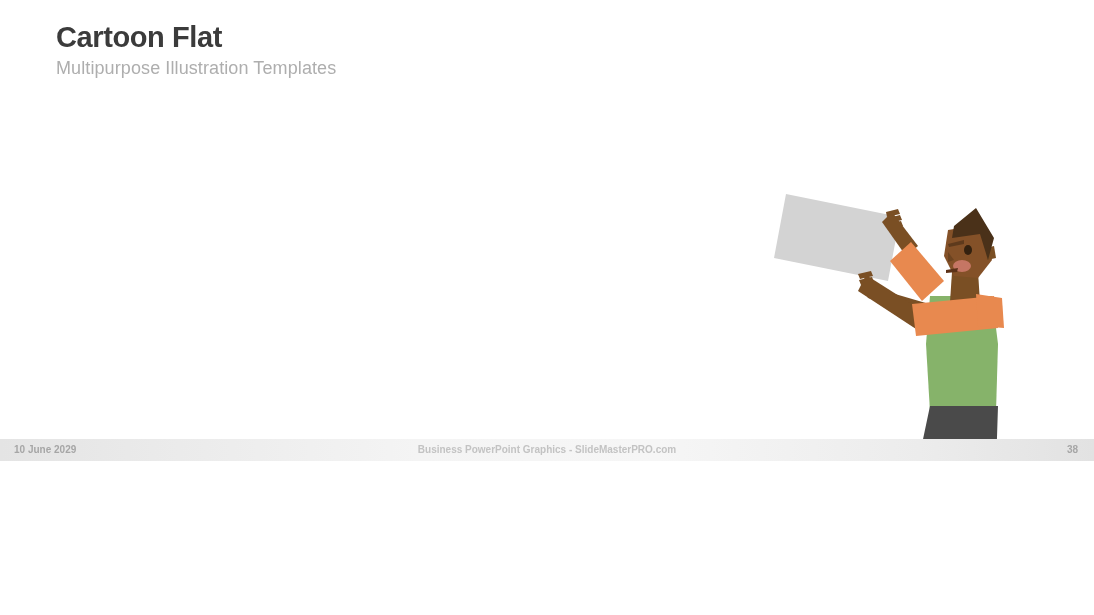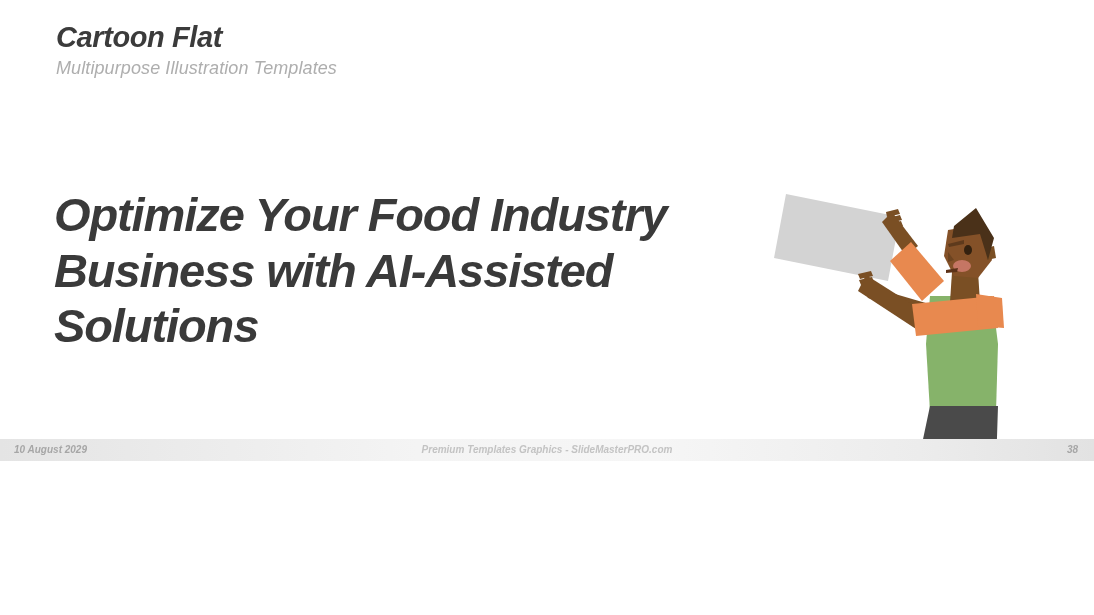"Cartoon Flat" #slide { font-style: italic -> none }
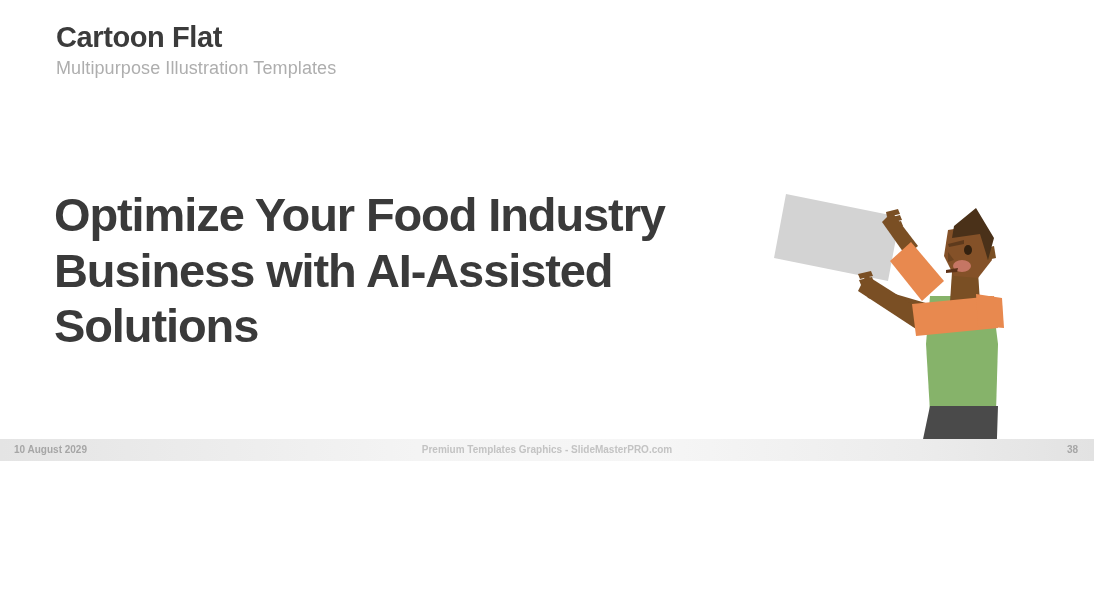"Optimize Your Food Industry Business" h1.headline { html: <h1>Optimize Your Food Industry Business with AI-Assisted Solutions</h1> -> none }
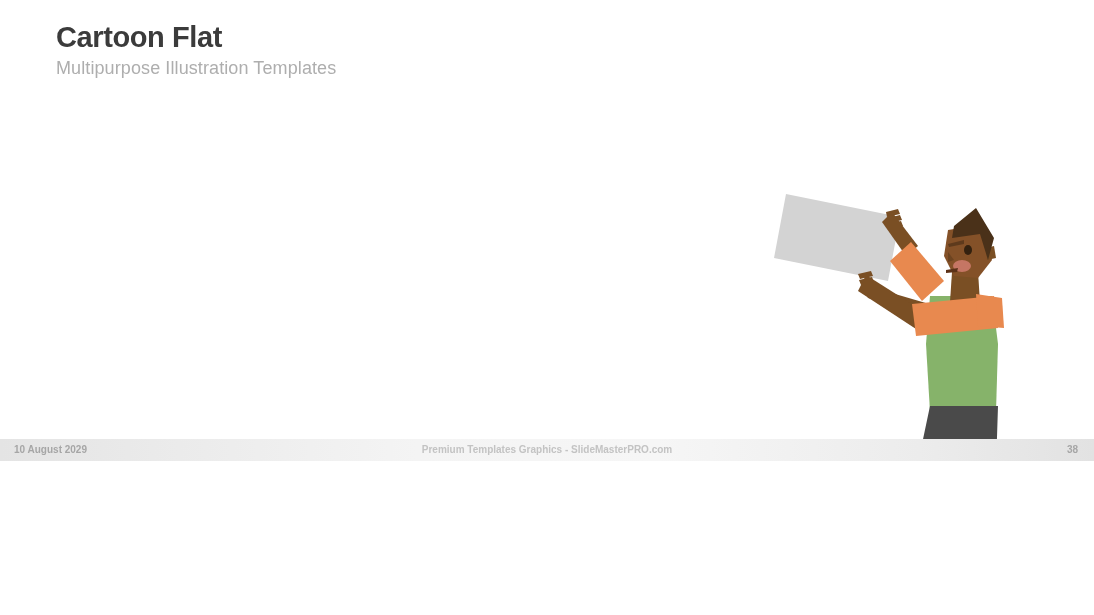"10 August 2029" div.footer-date { text: August -> June }
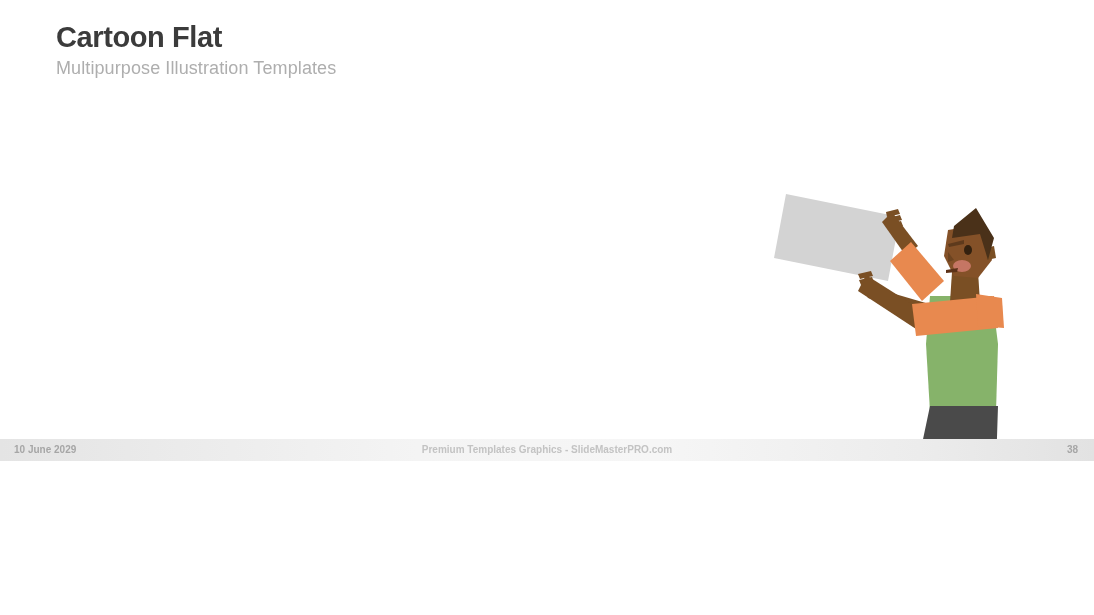"Premium Templates Graphics -" div.footer-center { text: Premium Templates -> Business PowerPoint }
